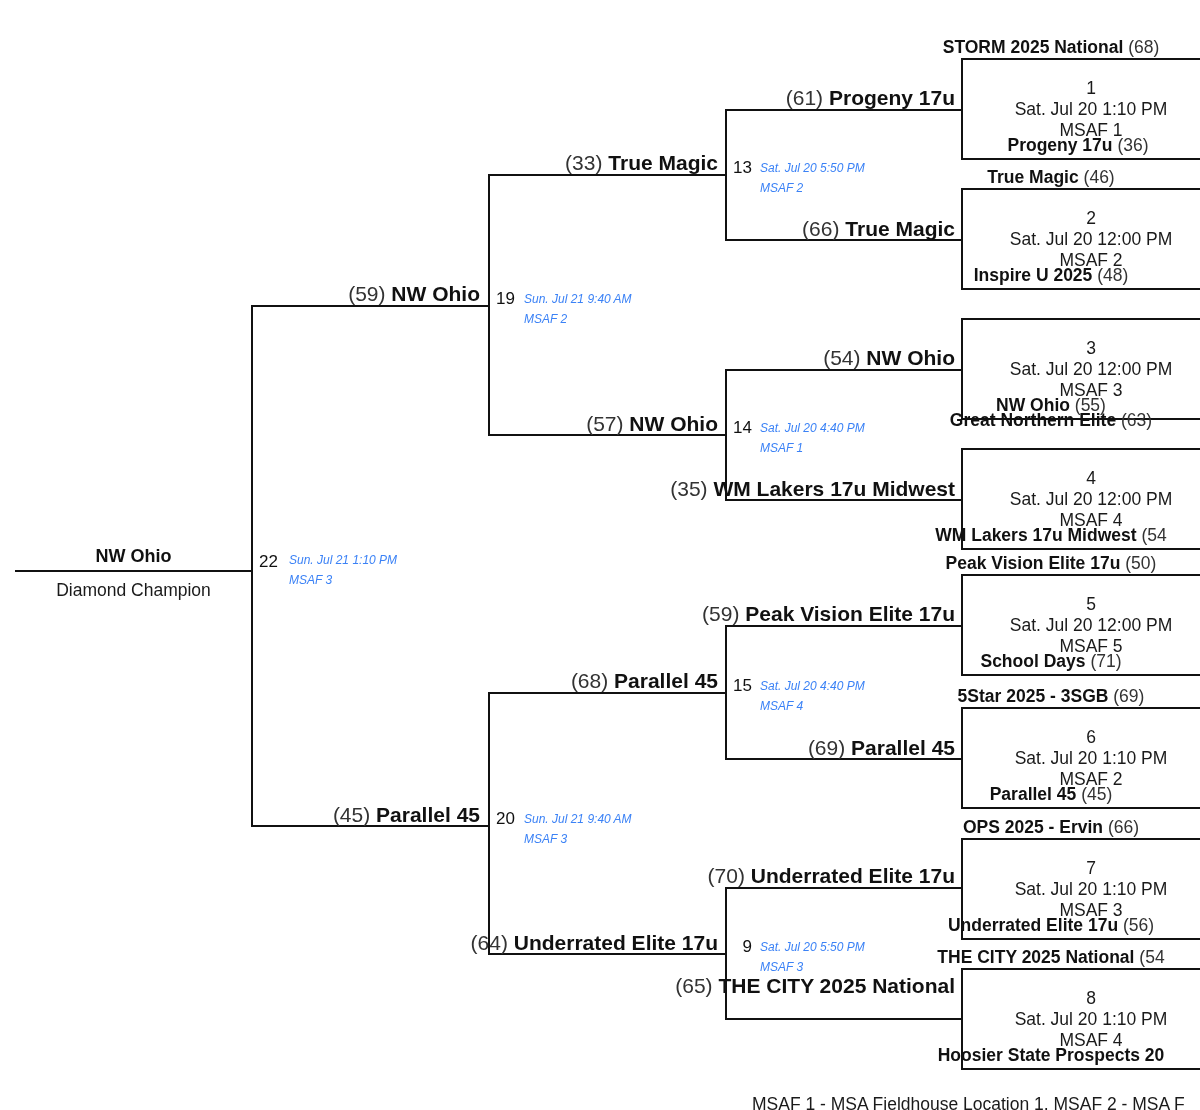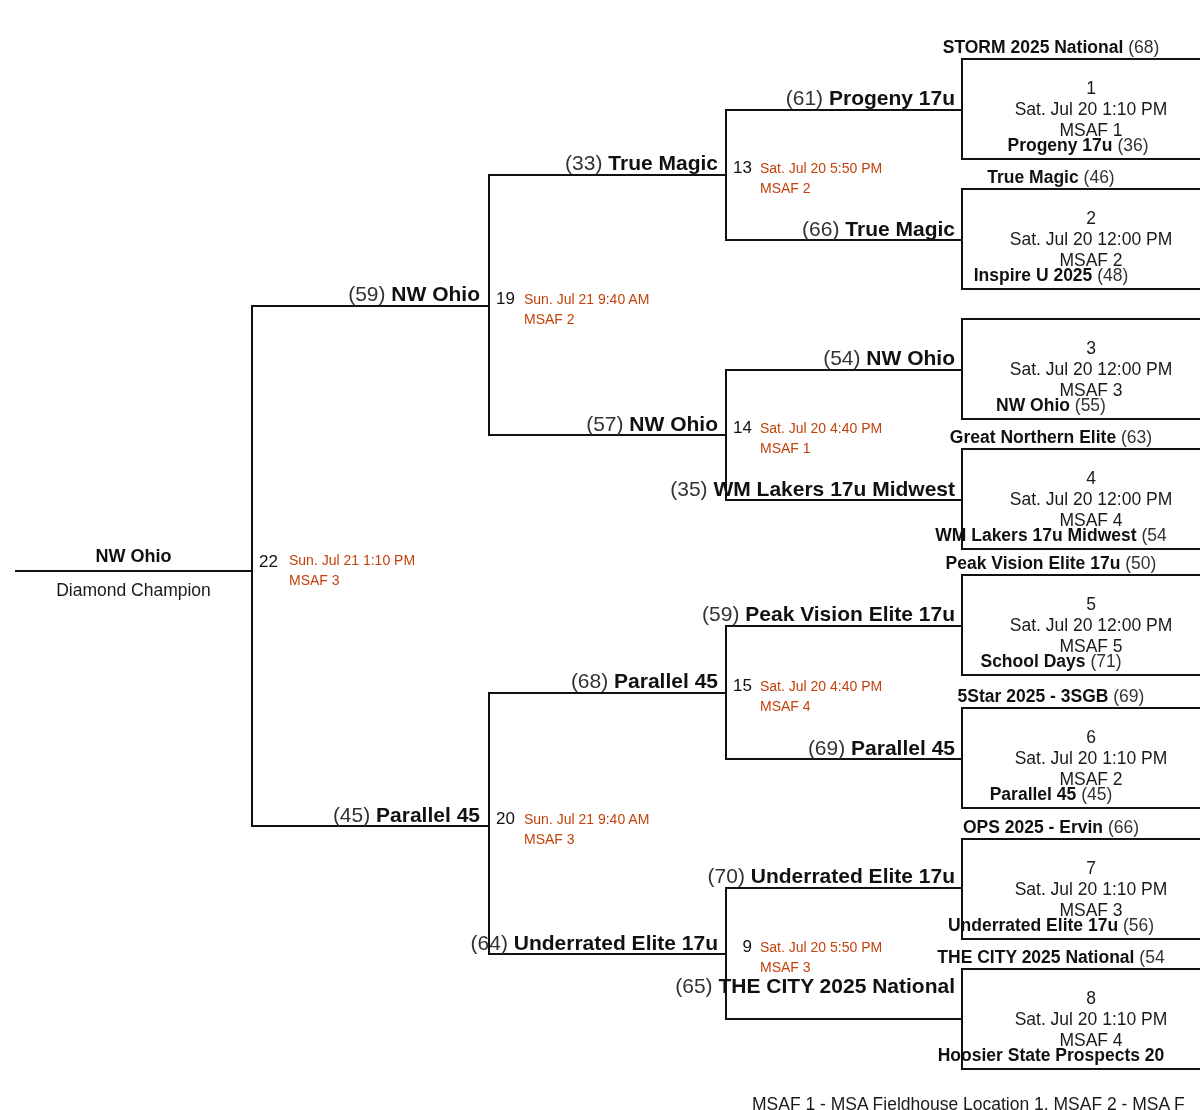"Sat. Jul 20 5:50 PM" .gmeta { color: #c2410c -> #3b82f6; font-size: 14px -> 12px; font-style: none -> italic }
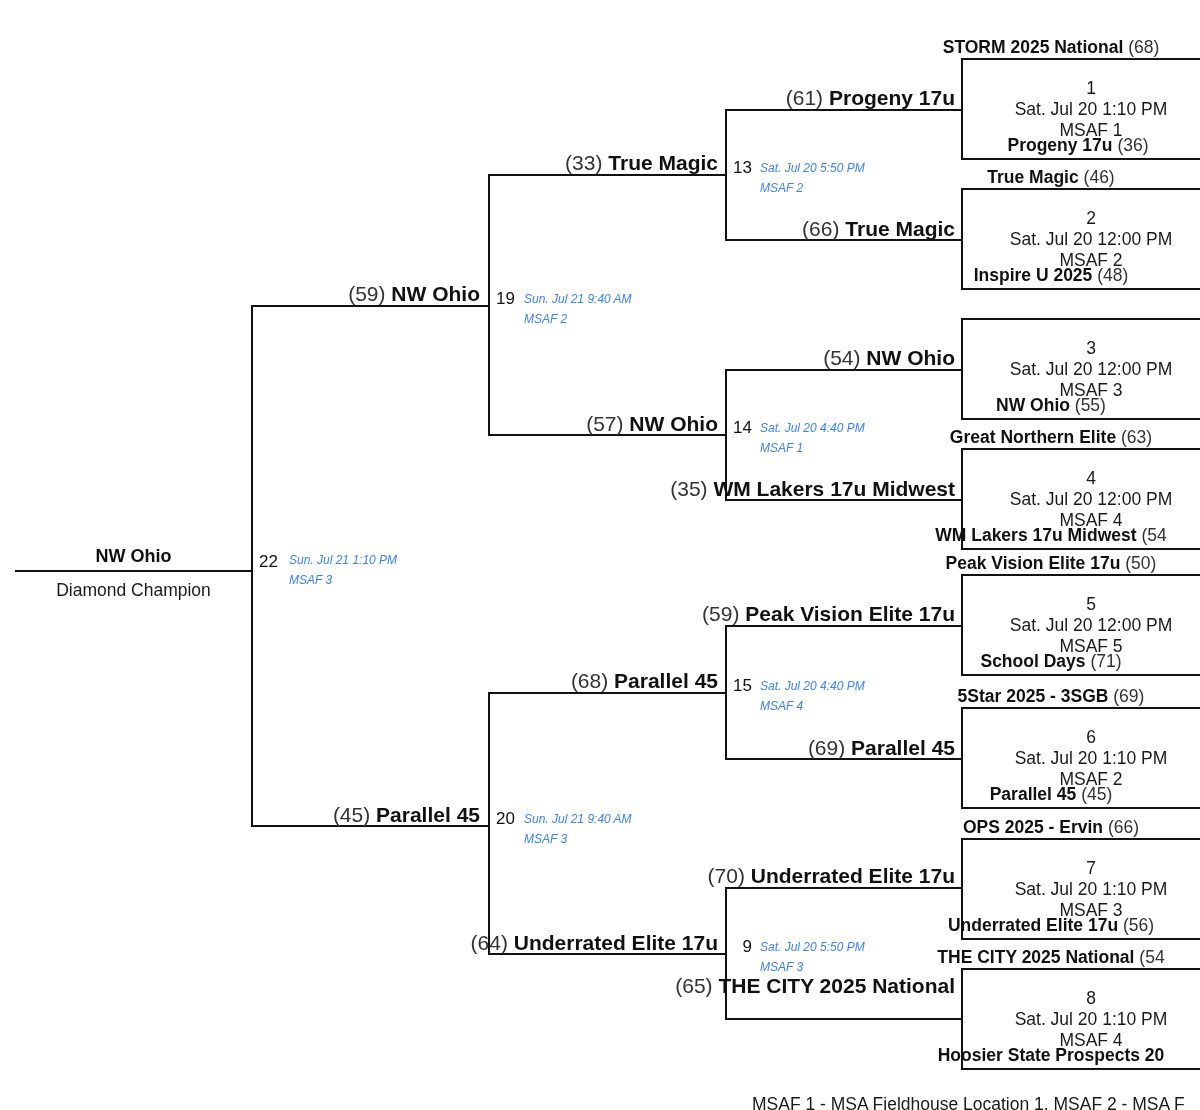"Great Northern Elite (63)" div.teamTop { top: 427px -> 410px }
